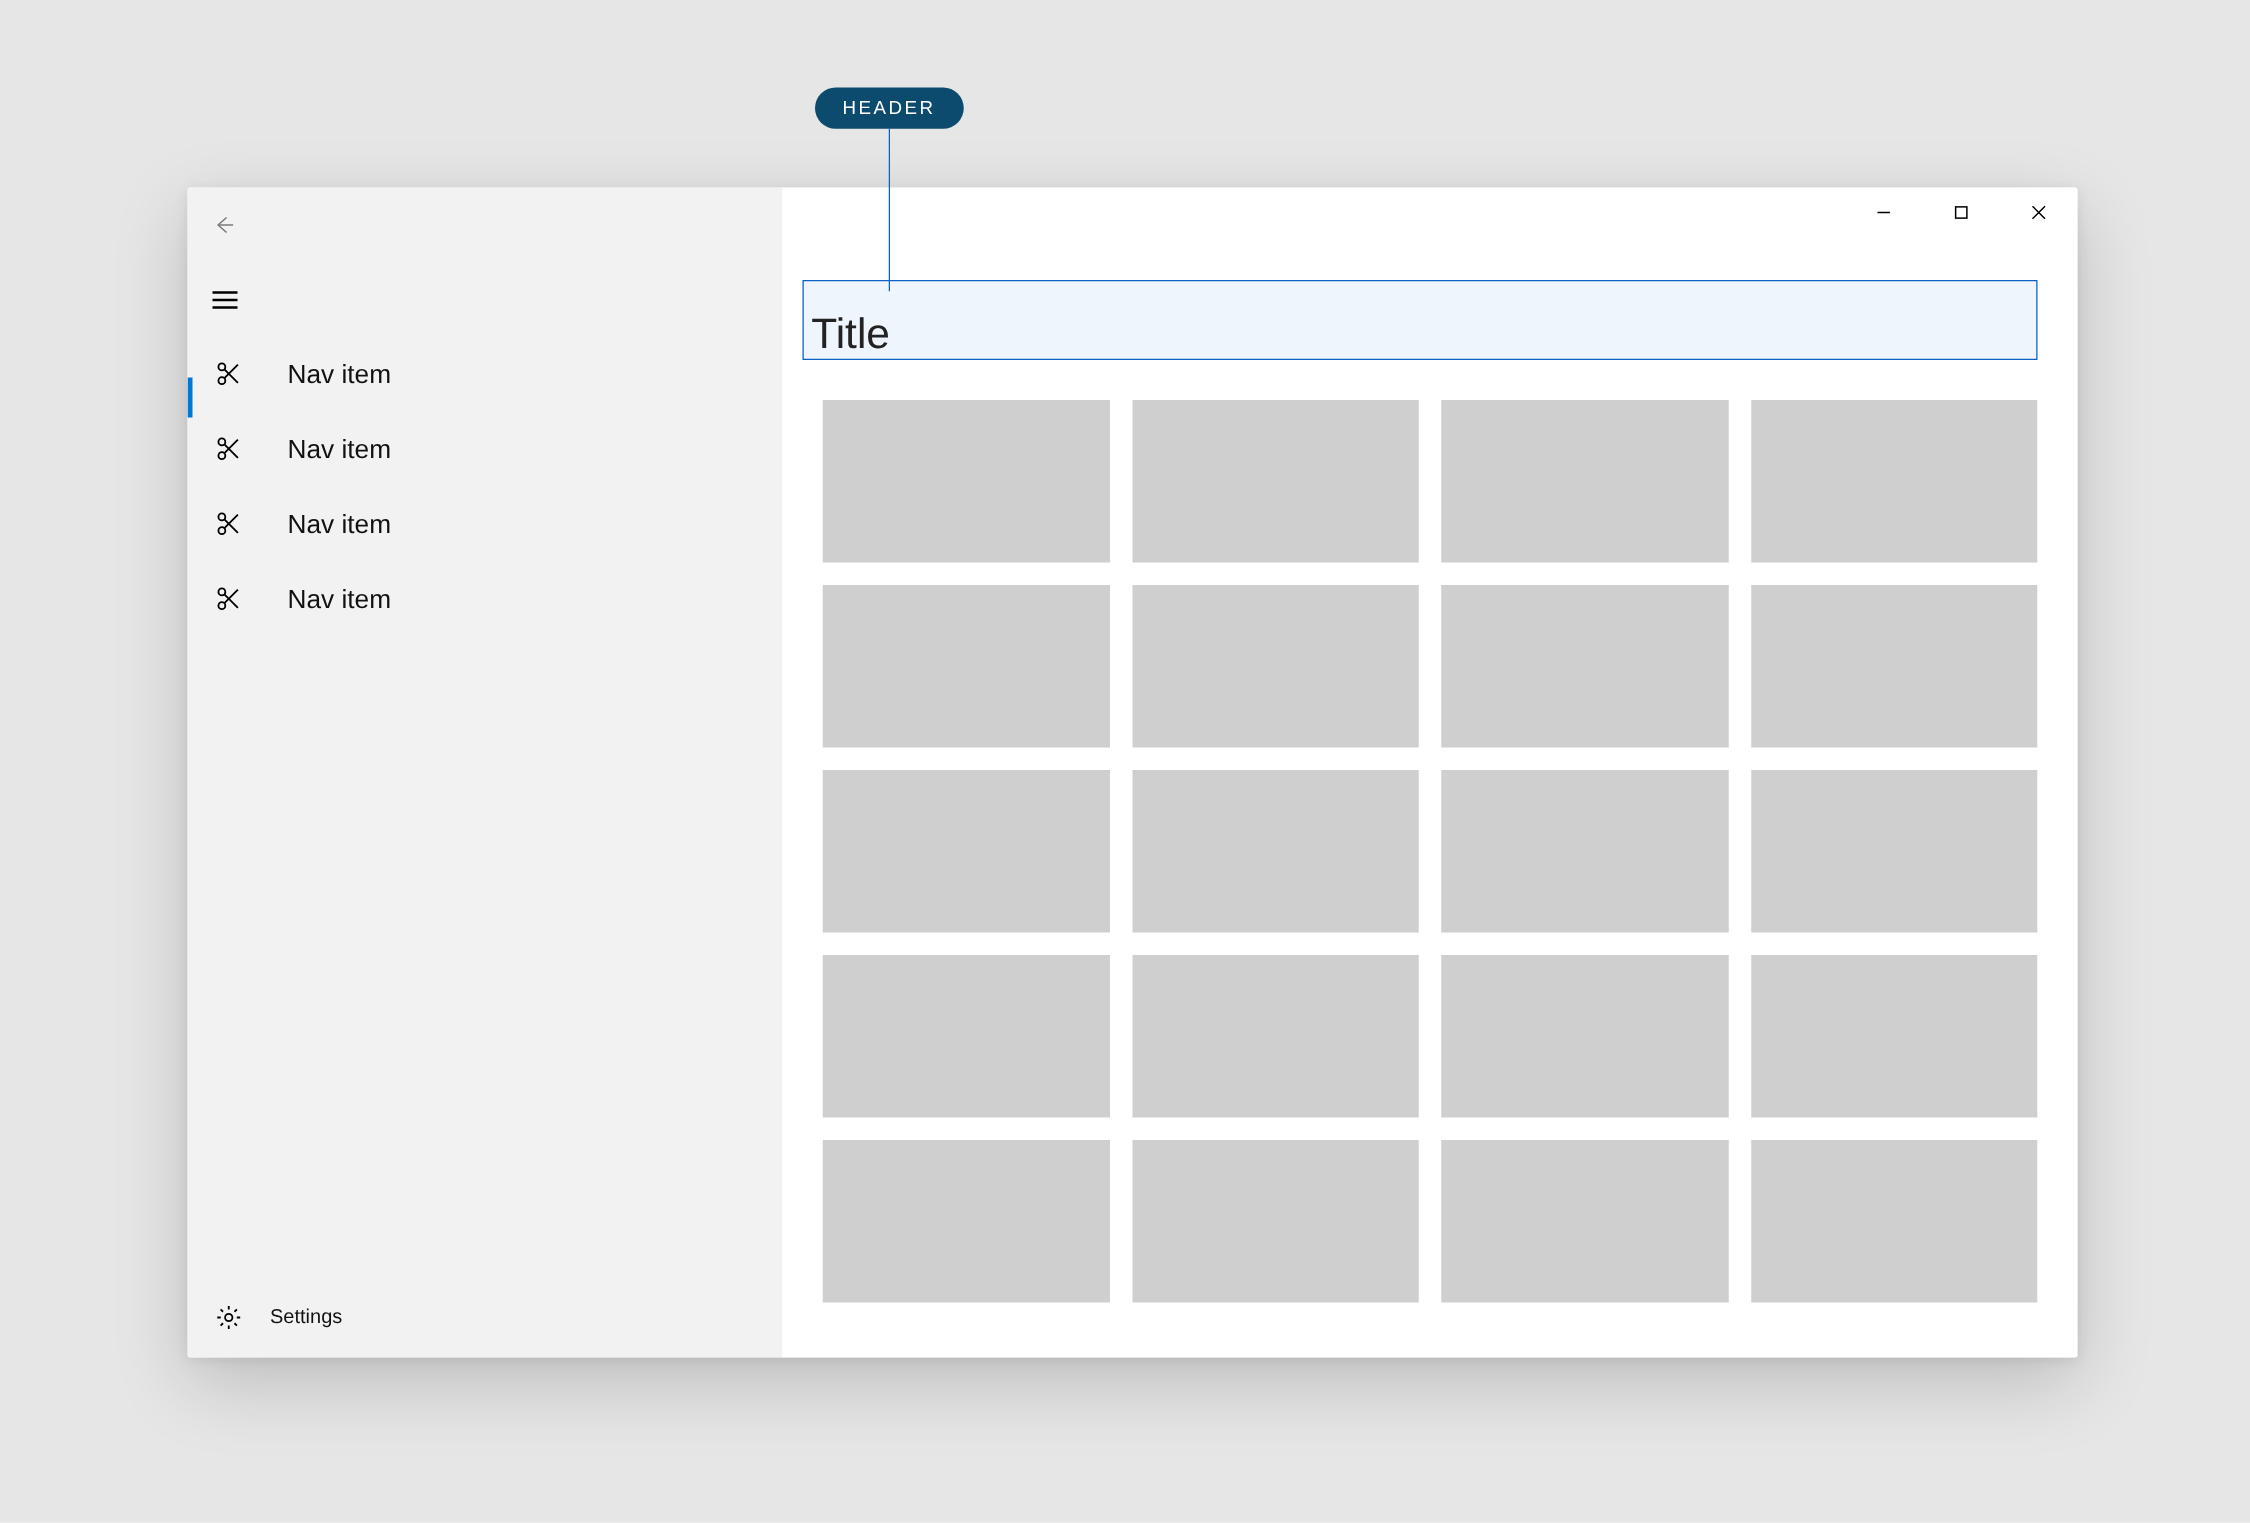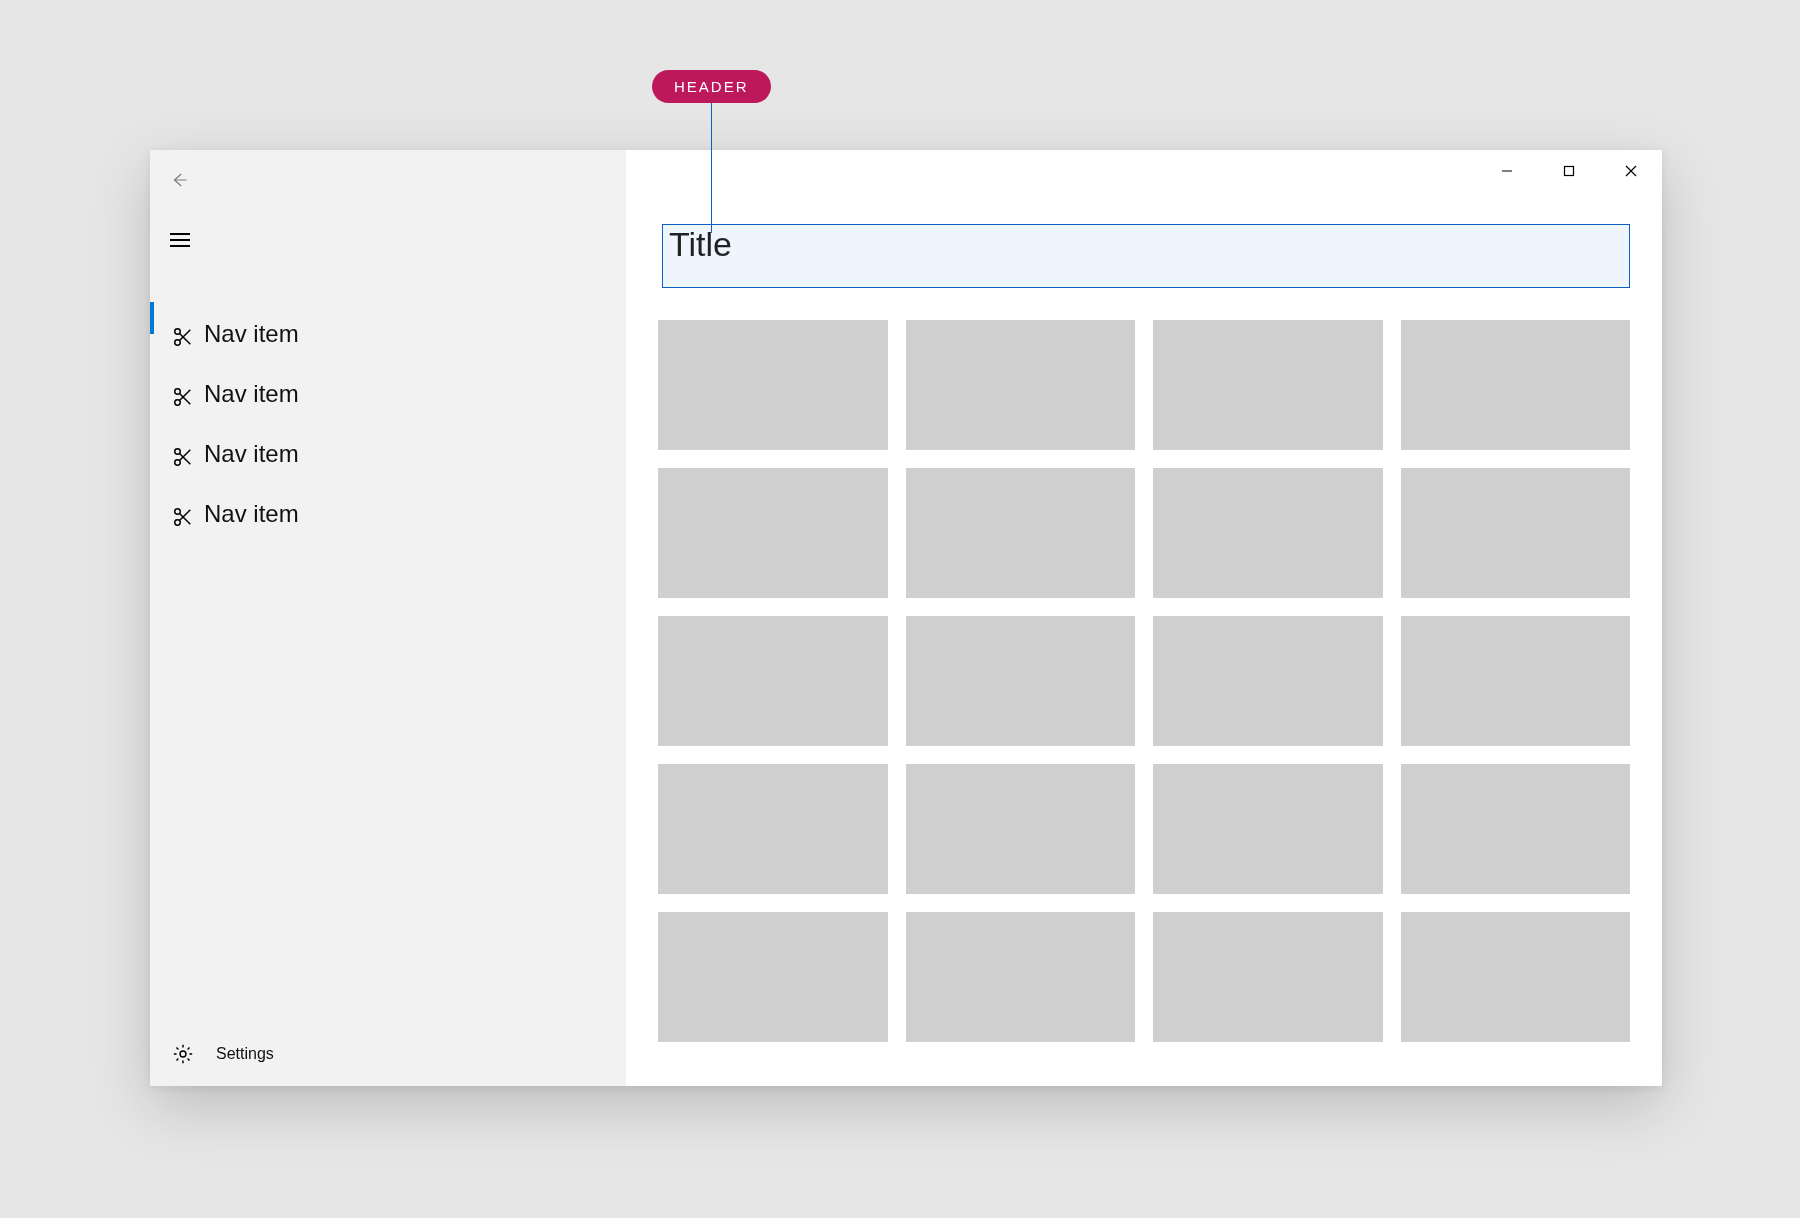"HEADER" .callout-pill { background: #be185d -> #0c4a6e }
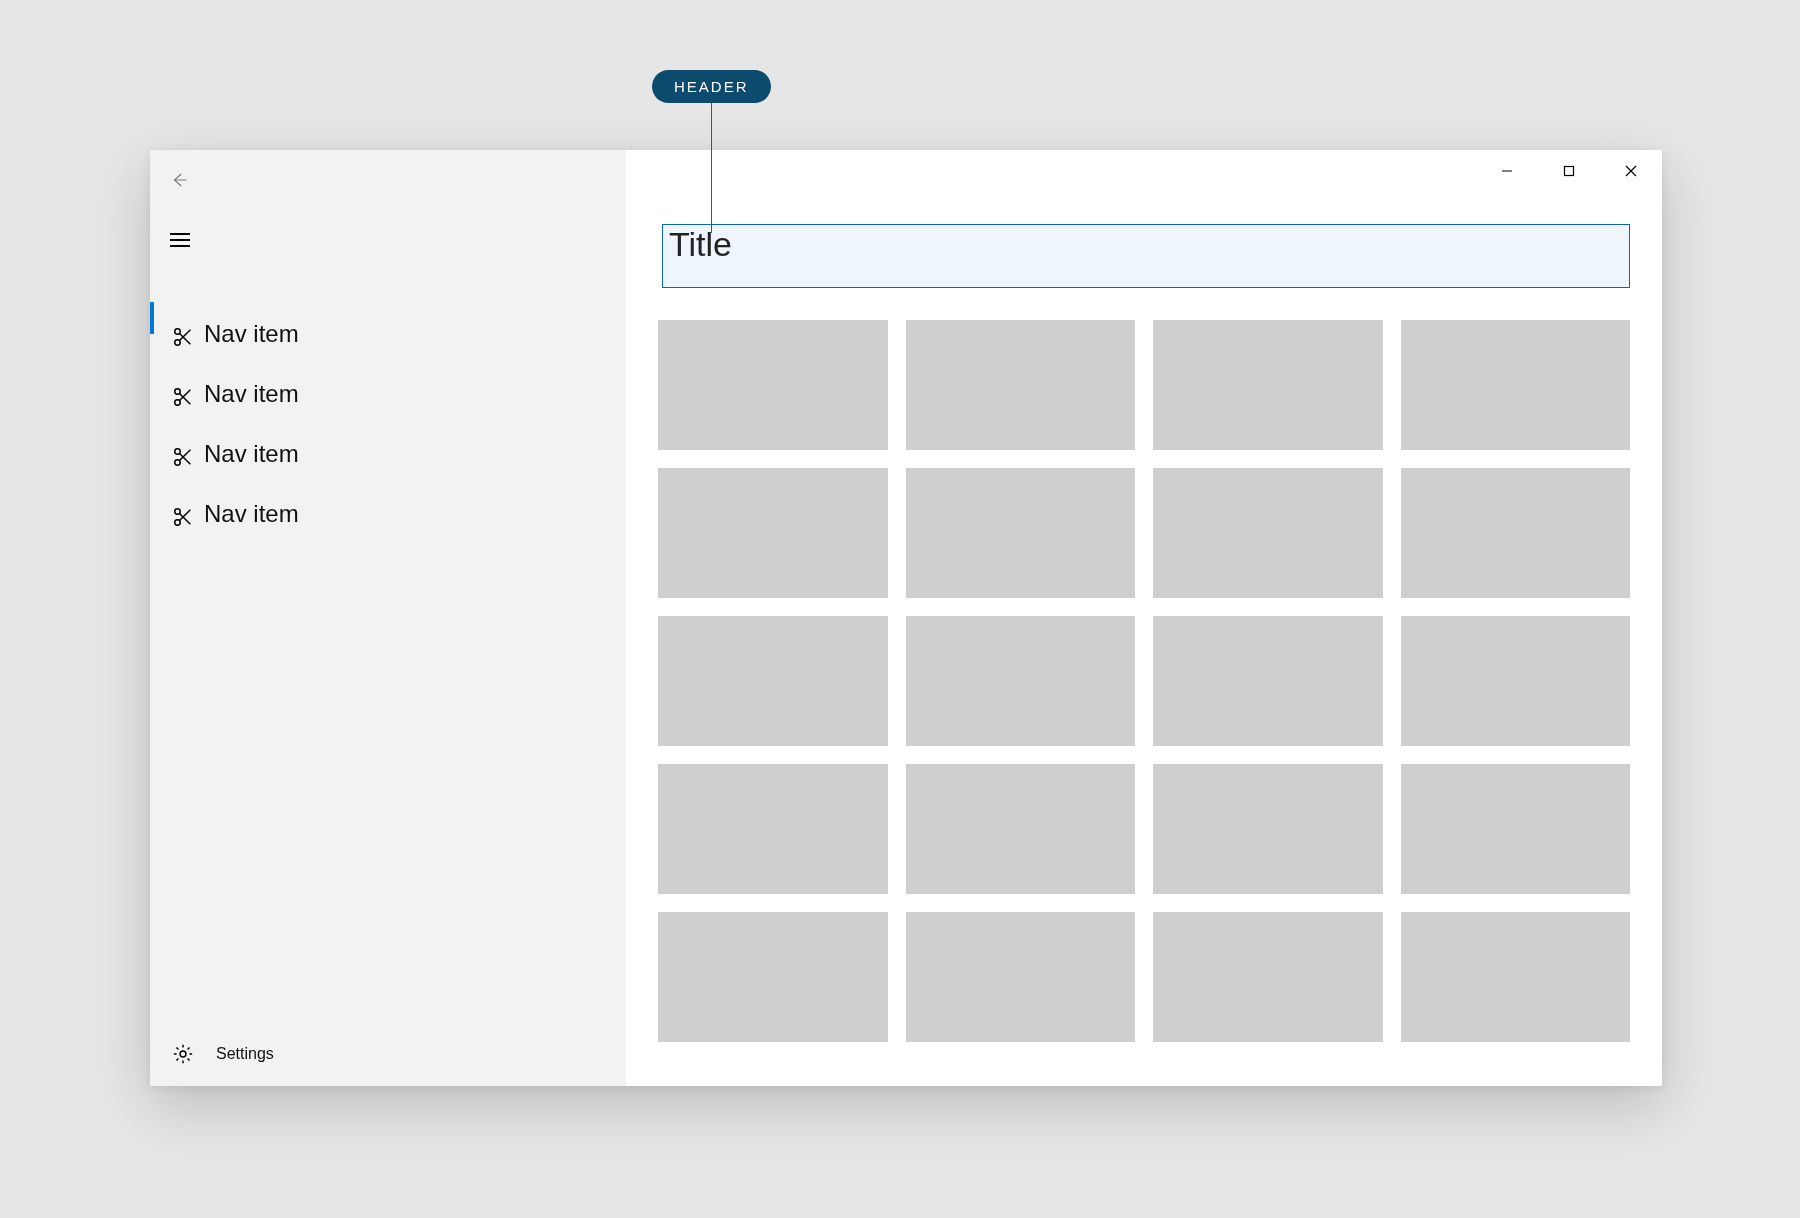"Title" .header-box { align-items: flex-start -> flex-end; left: 36px -> 16px }
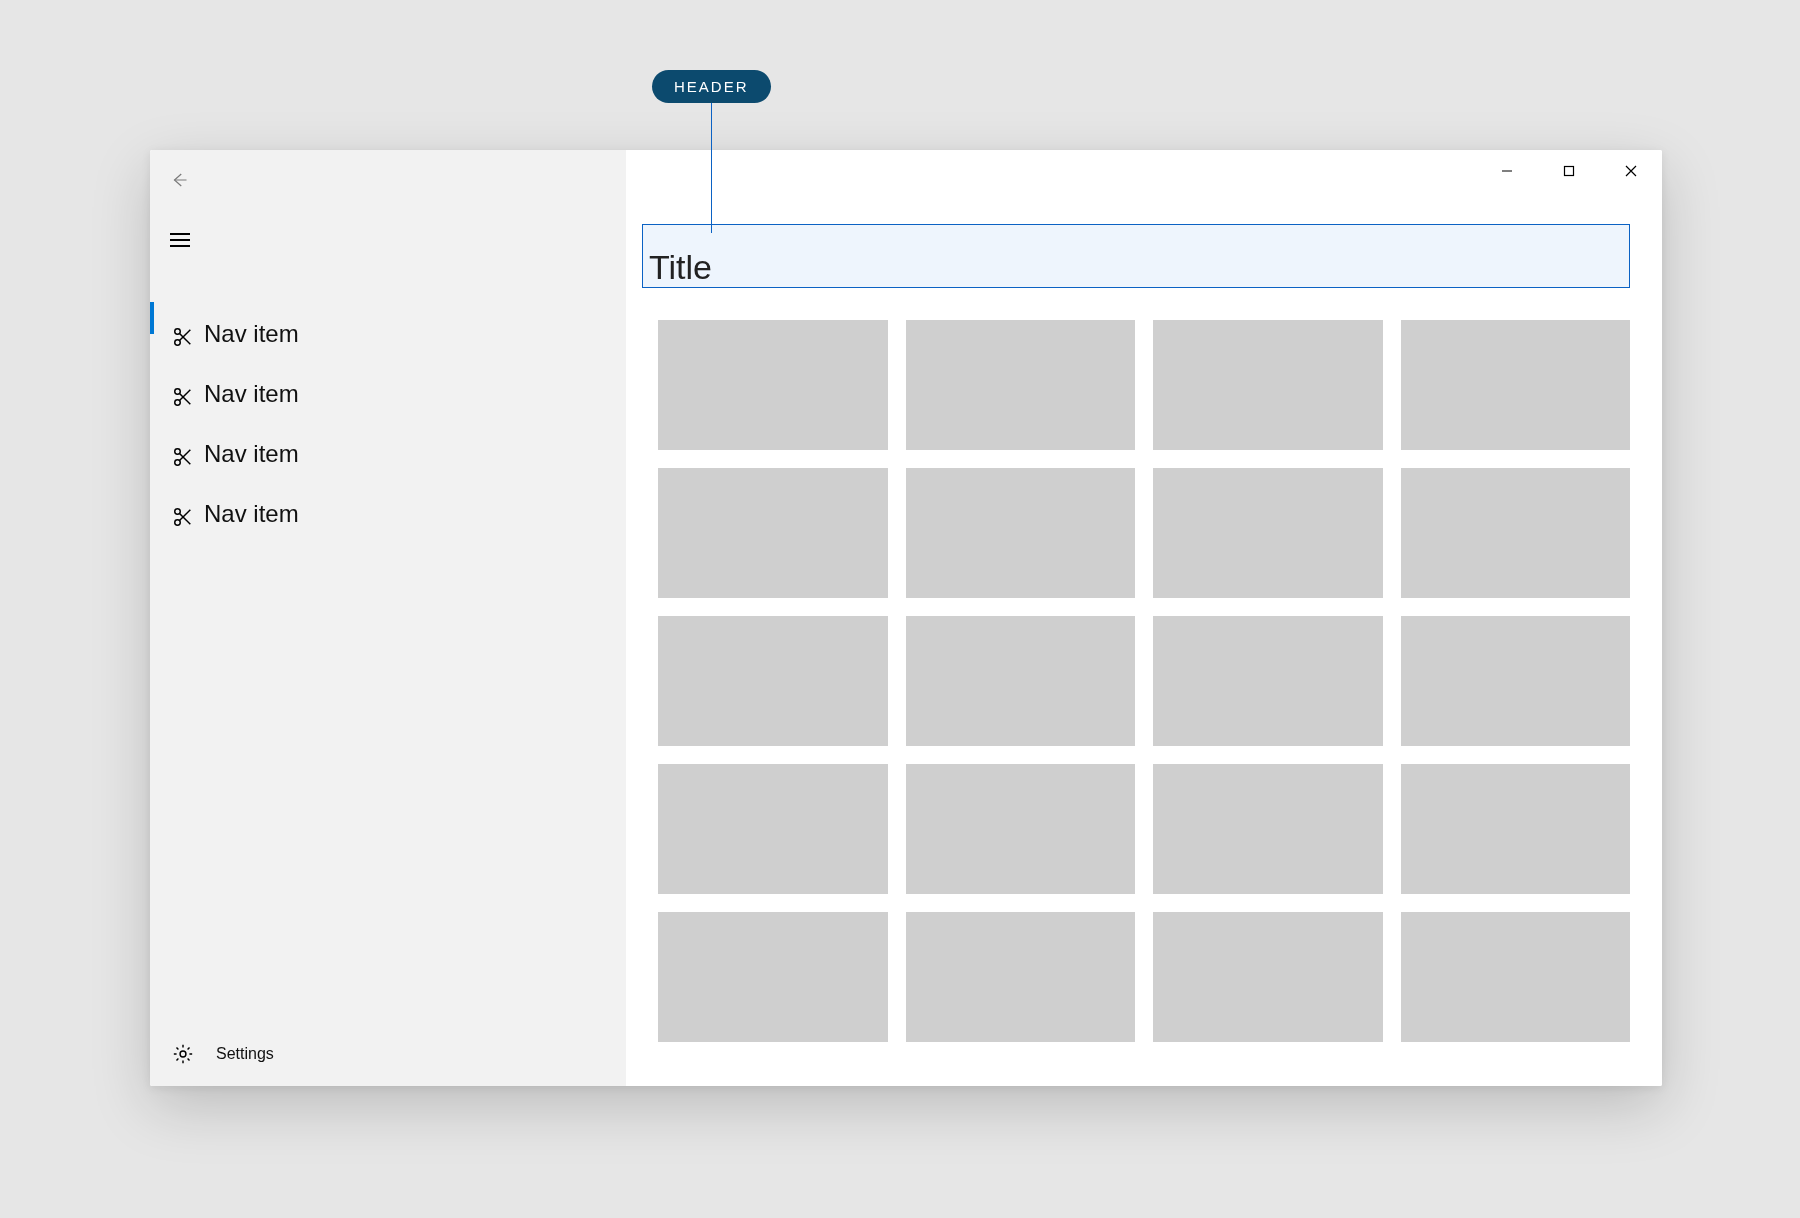"Nav item" .nav-item { align-items: flex-end -> flex-start; font-size: 24px -> 21px; gap: 10px -> 36px }
